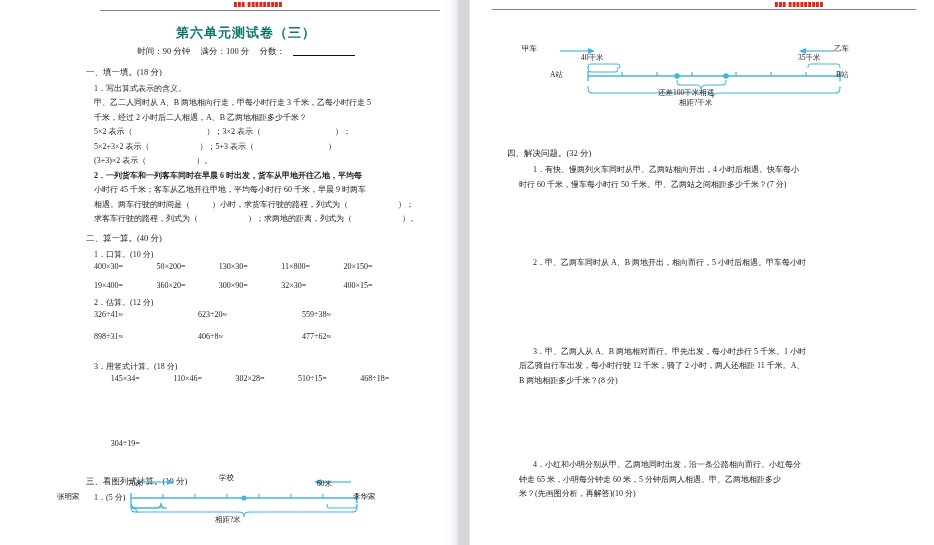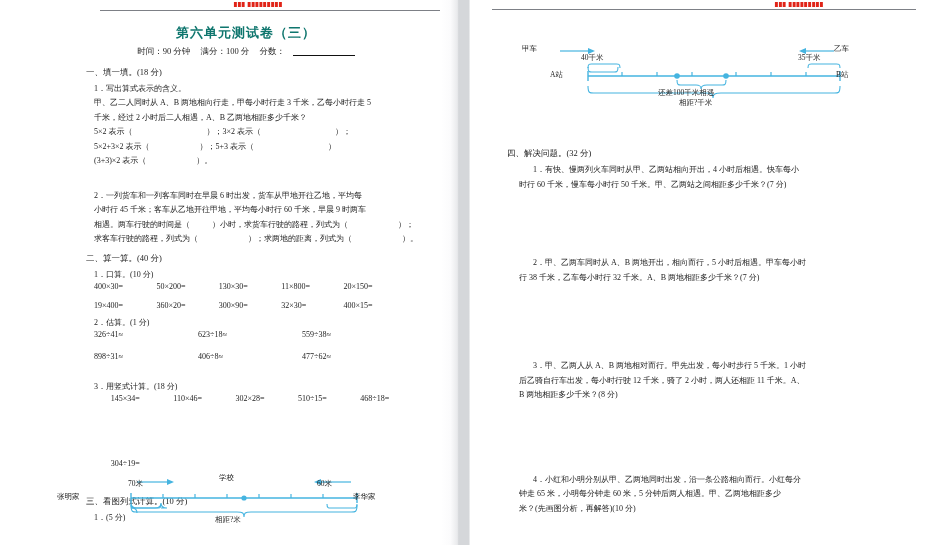"2．一列货车和一列客车同时在早晨 6 时出发，货车从甲地开往乙地，平均每" p.para { font-weight: none -> bold; margin-top: 20px -> 0 }
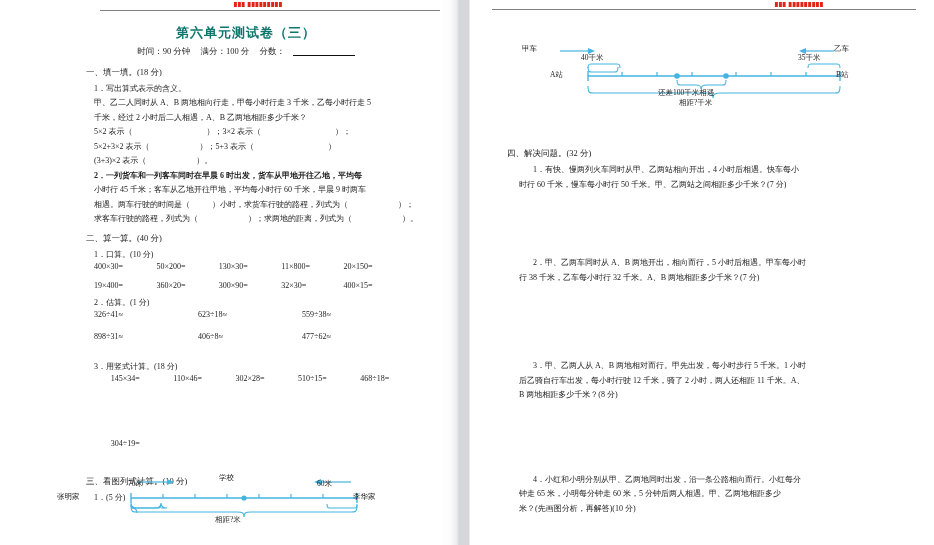"行 38 千米，乙车每小时行 32 千米。A、B" p.prob { html: <p>行 38 千米，乙车每小时行 32 千米。A、B 两地相距多少千米？(7 分)</p> -> none }
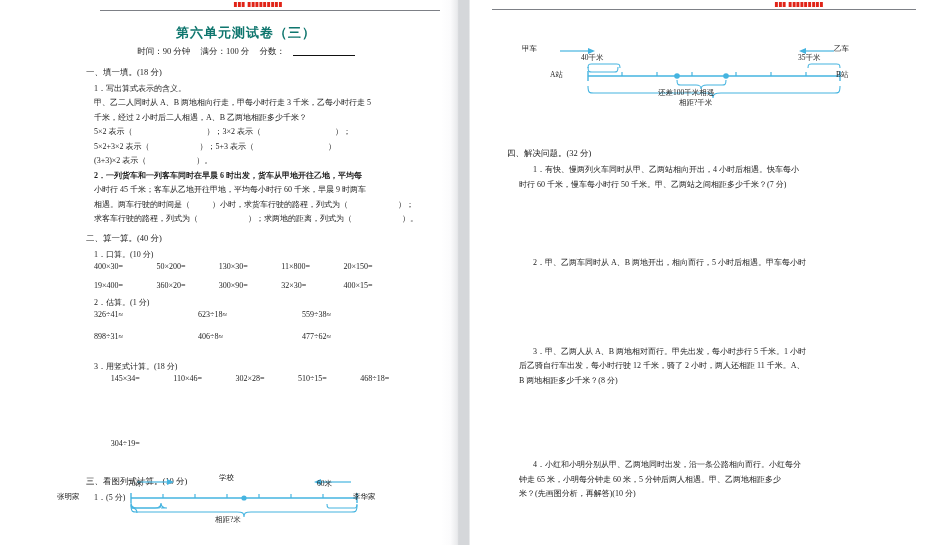"2．估算。(1 分)" div.q-head { text: 1 -> 12 }
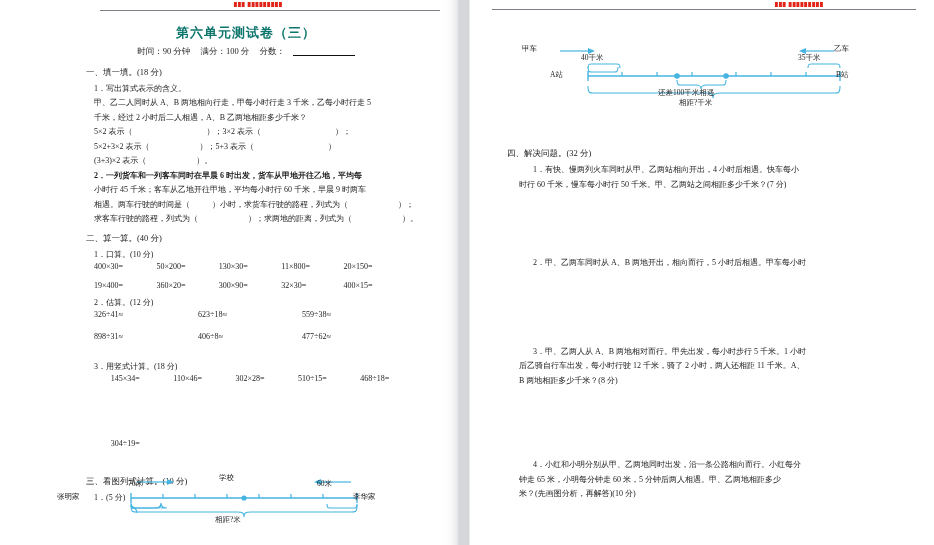"623÷18≈" span.cell { text: 18 -> 20 }
